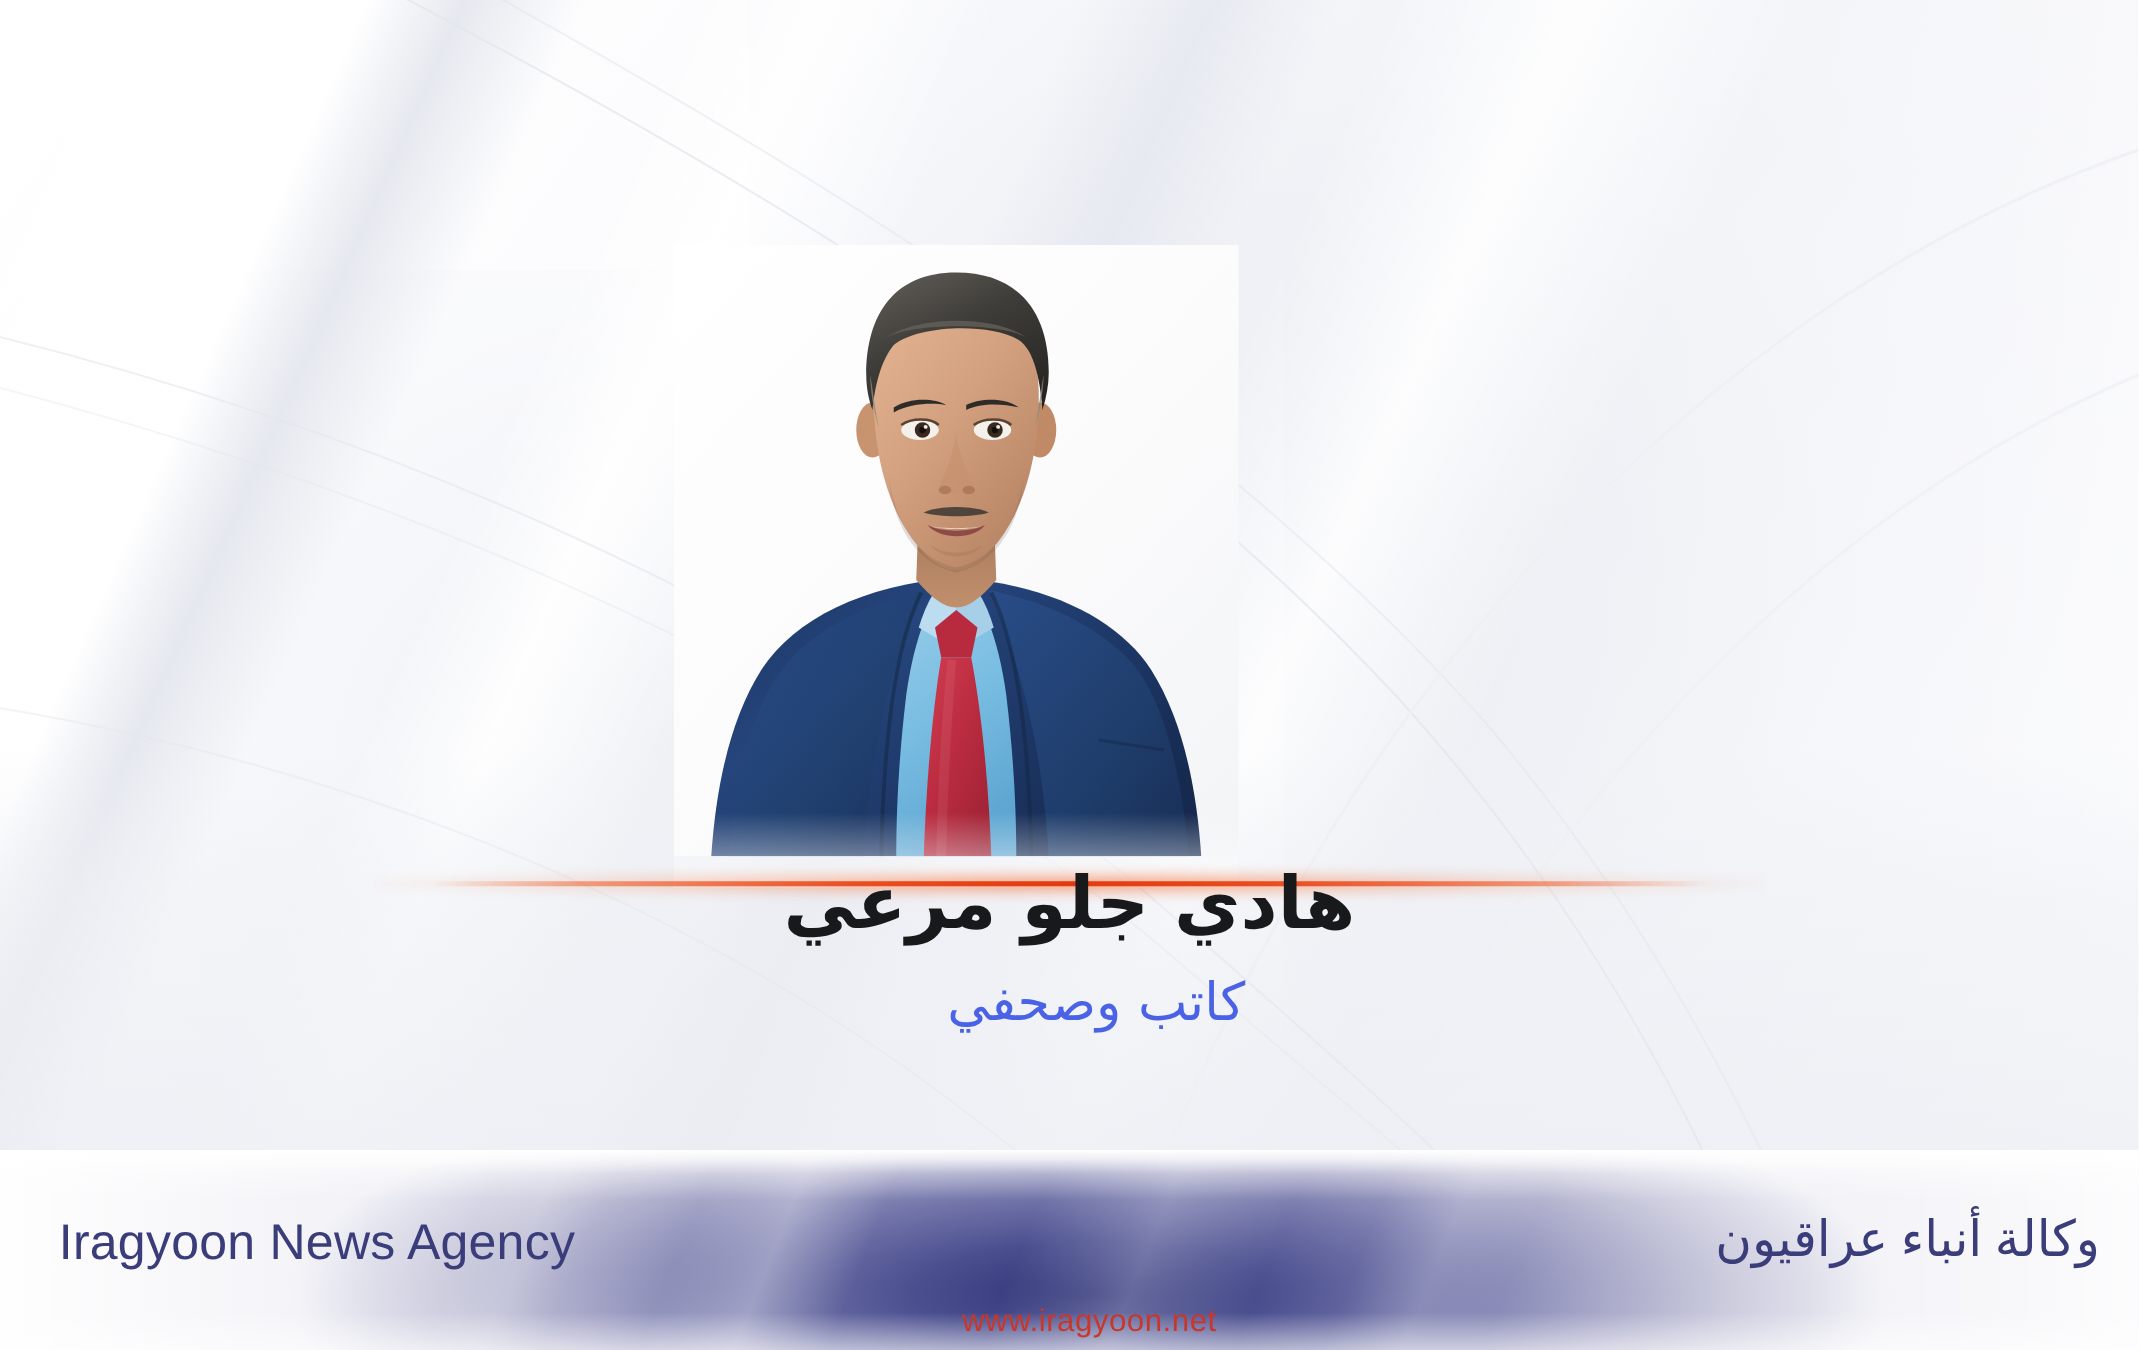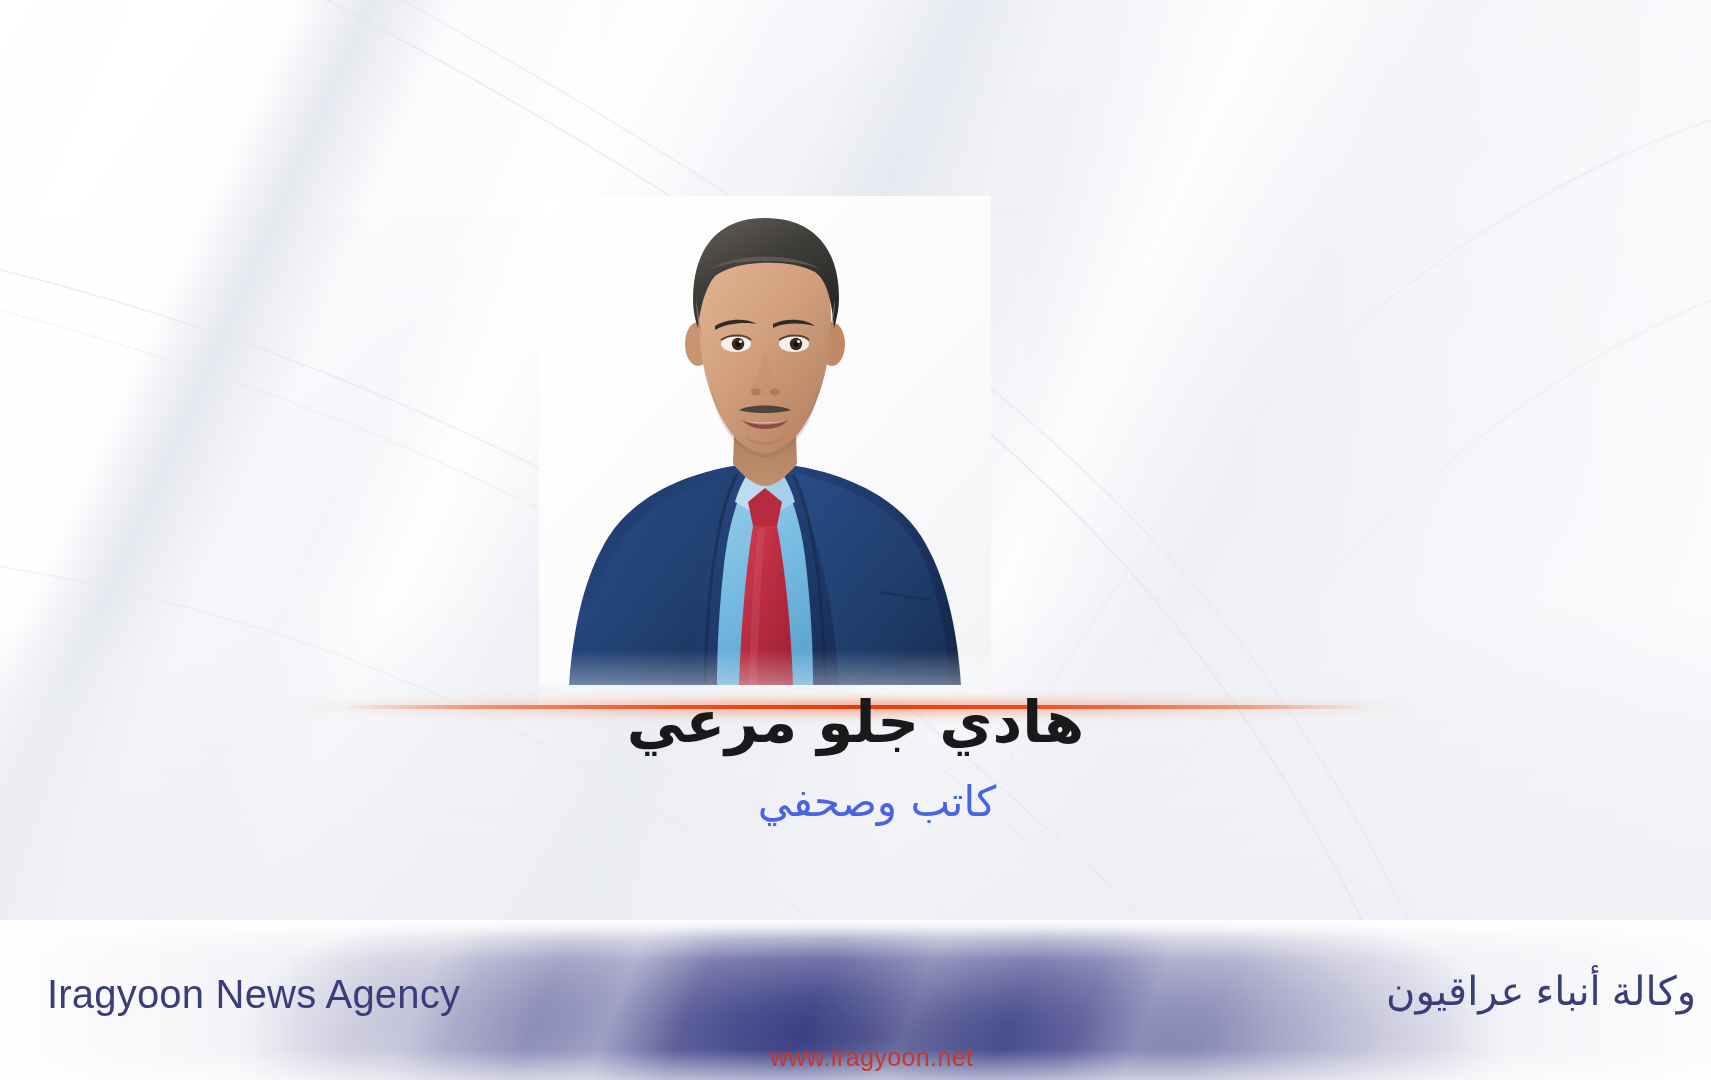"وكالة أنباء عراقيون" .agency-ar { font-family: Liberation Sans, sans-serif -> Liberation Serif, serif; right: 47px -> 63px }
